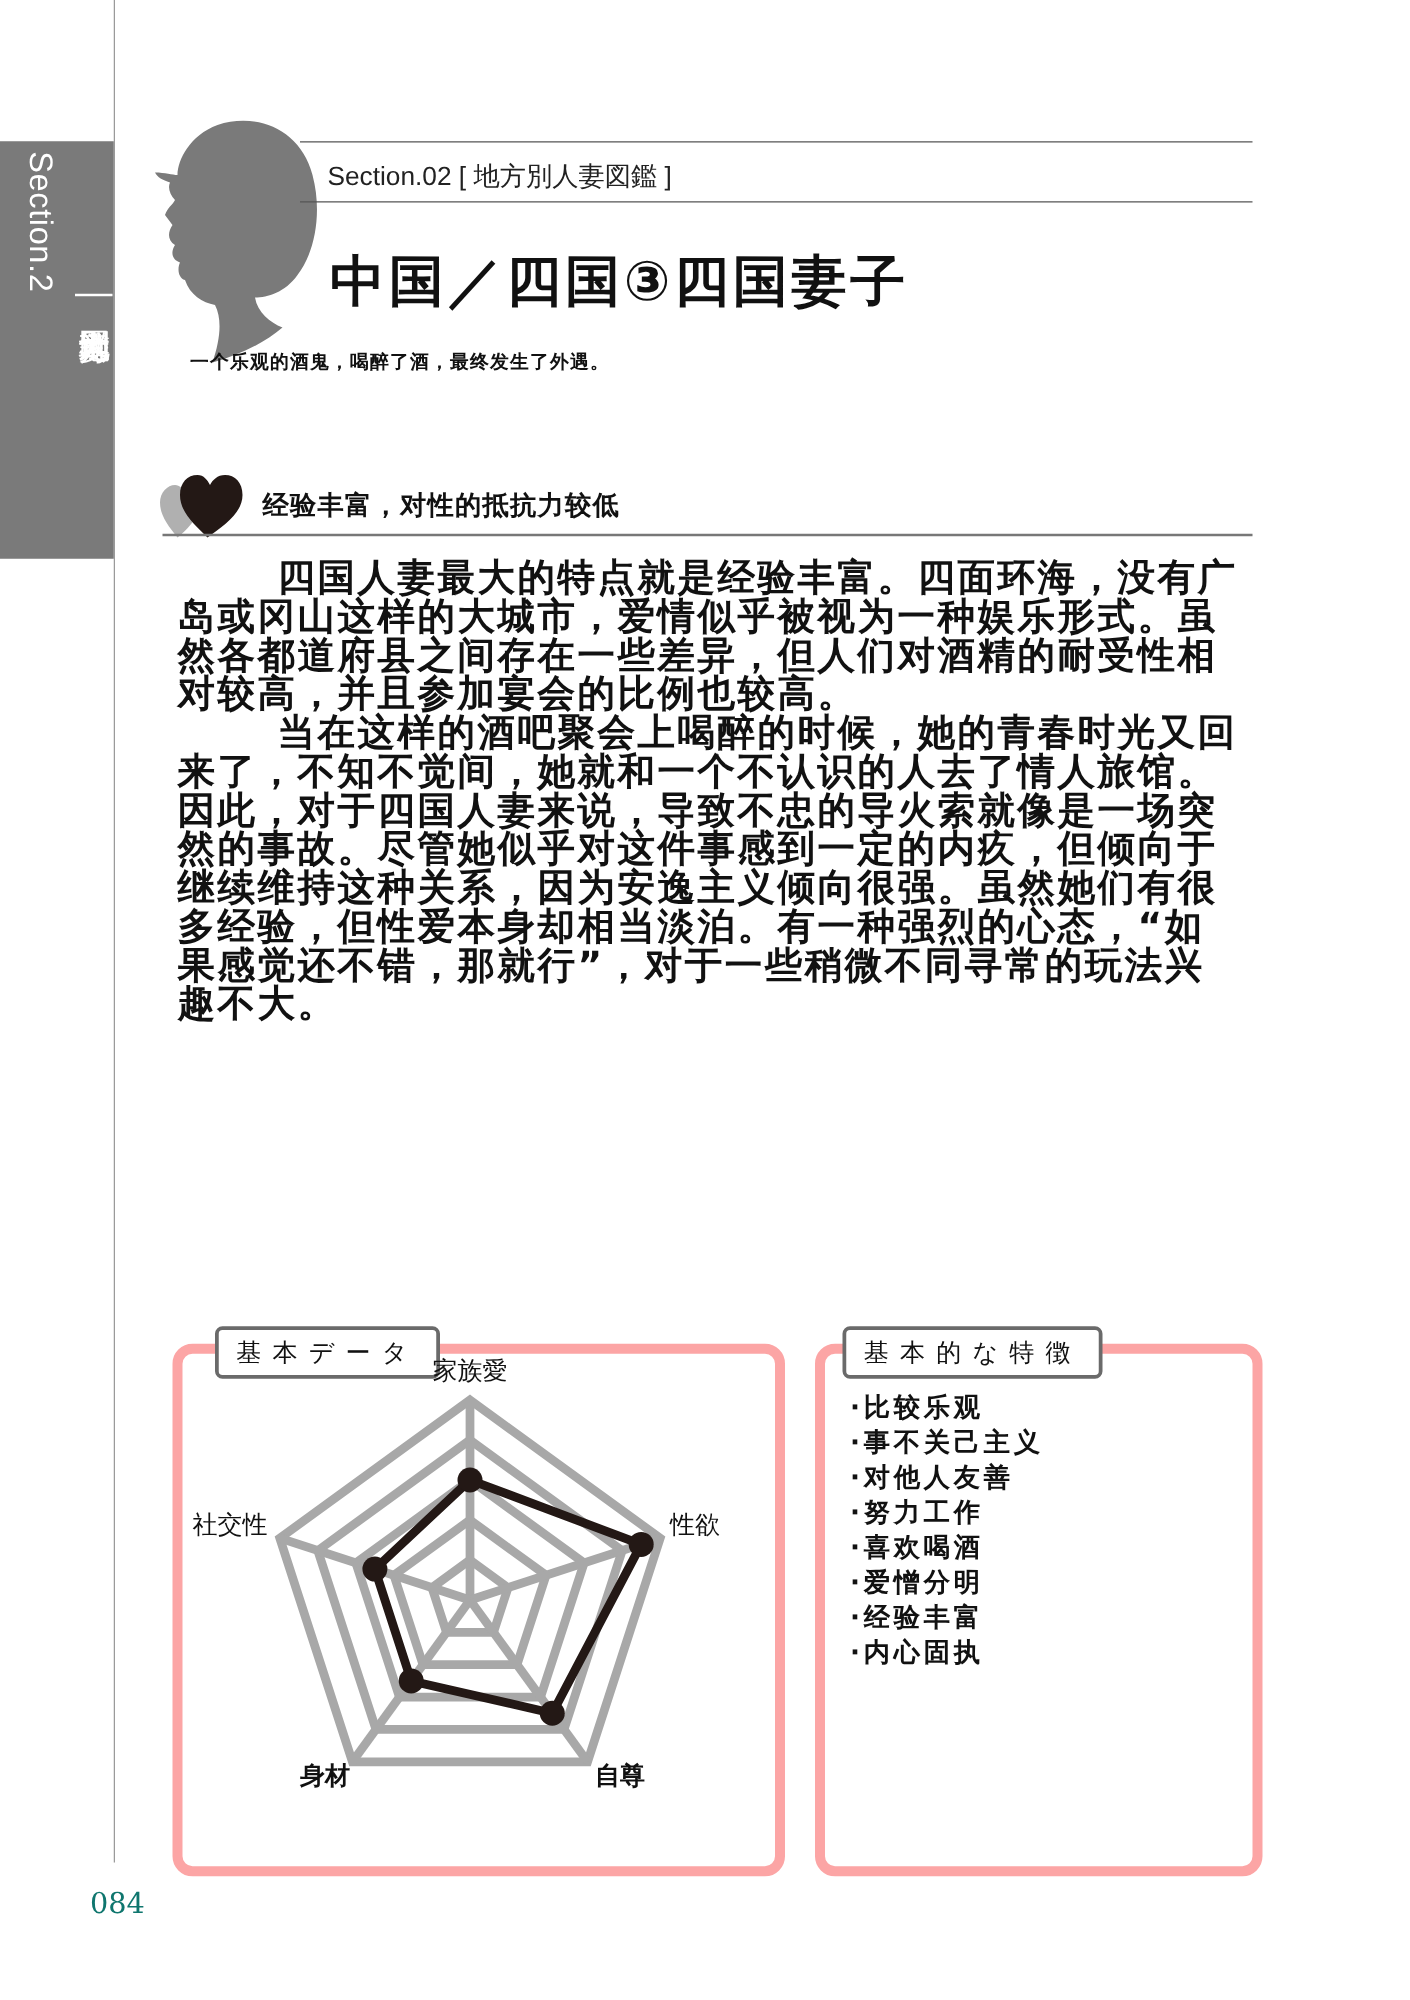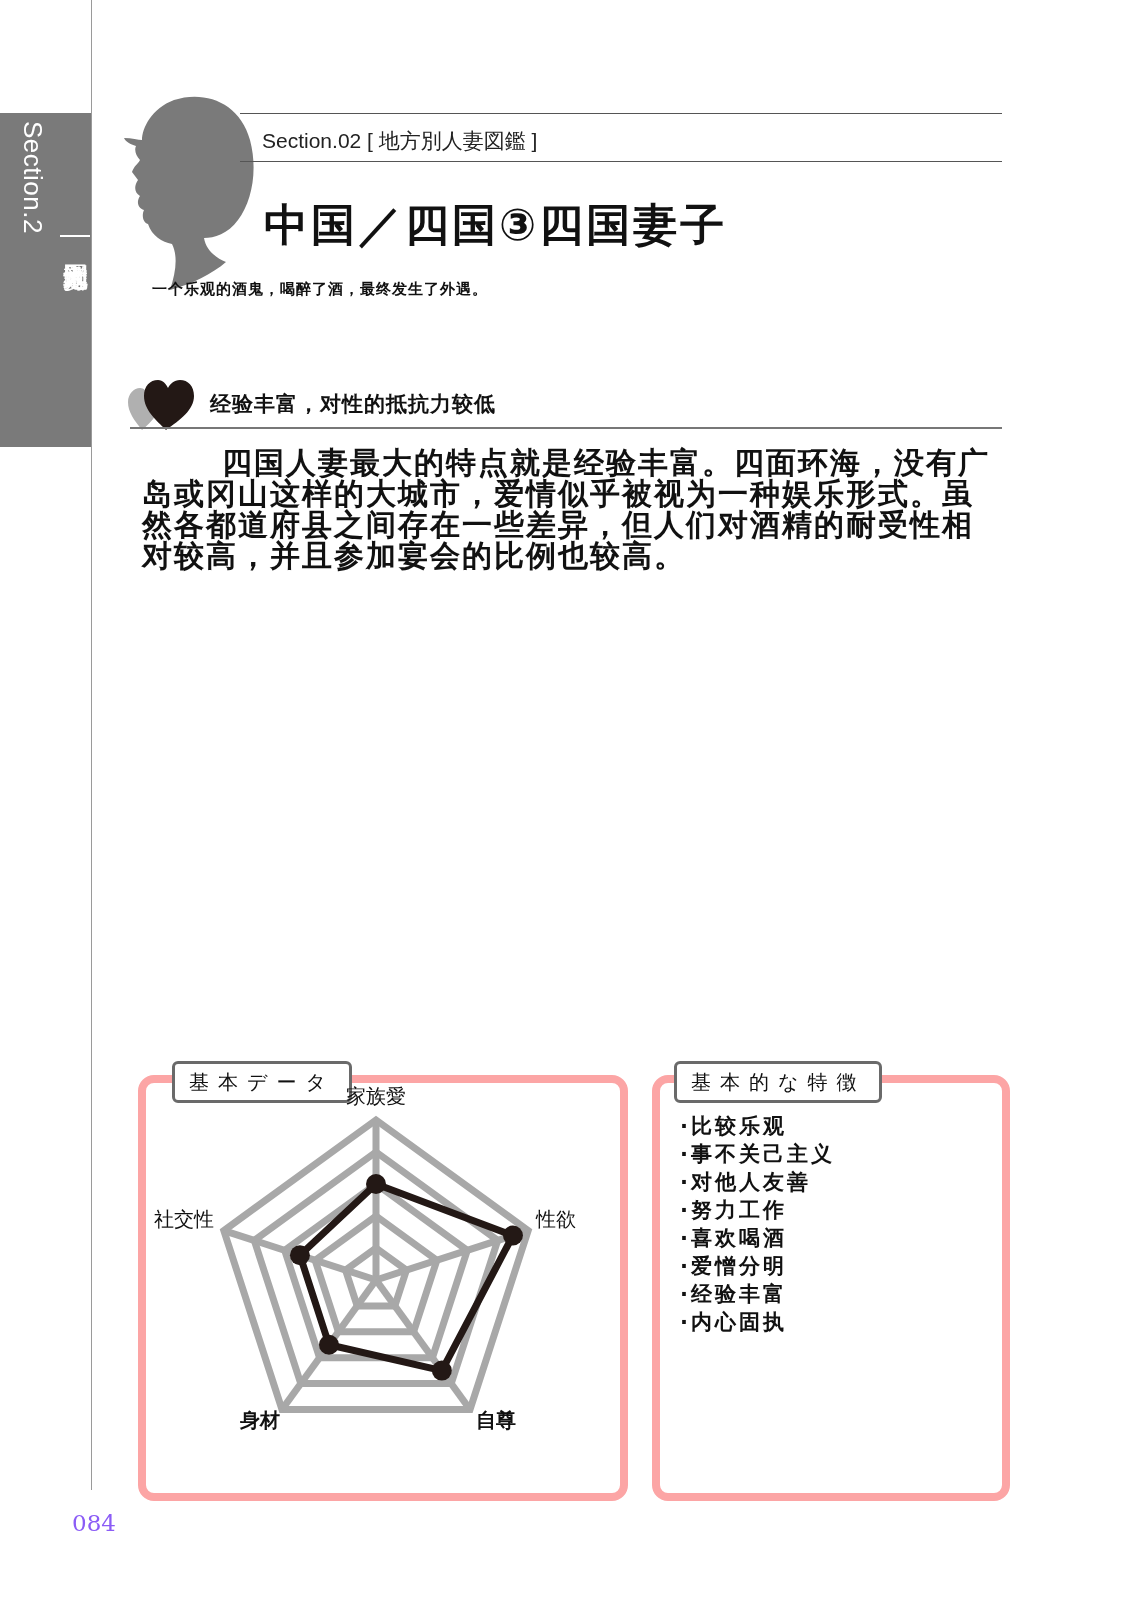"当在这样的酒吧聚会上喝醉的时候，她的青春时光又回来了，不知不觉间，她就和一个不认" p { html: none -> <p>当在这样的酒吧聚会上喝醉的时候，她的青春时光又回来了，不知不觉间，她就和一个不认识的人去了情人旅馆。因此，对于四国人妻来说，导致不忠的导火索就像是一场突然的事故。尽管她似乎对这件事感到一定的内疚，但倾向于继续维持这种关系，因为安逸主义倾向很强。虽然她们有很多经验，但性爱本身却相当淡泊。有一种强烈的心态，“如果感觉还不错，那就行”，对于一些稍微不同寻常的玩法兴趣不大。</p> }
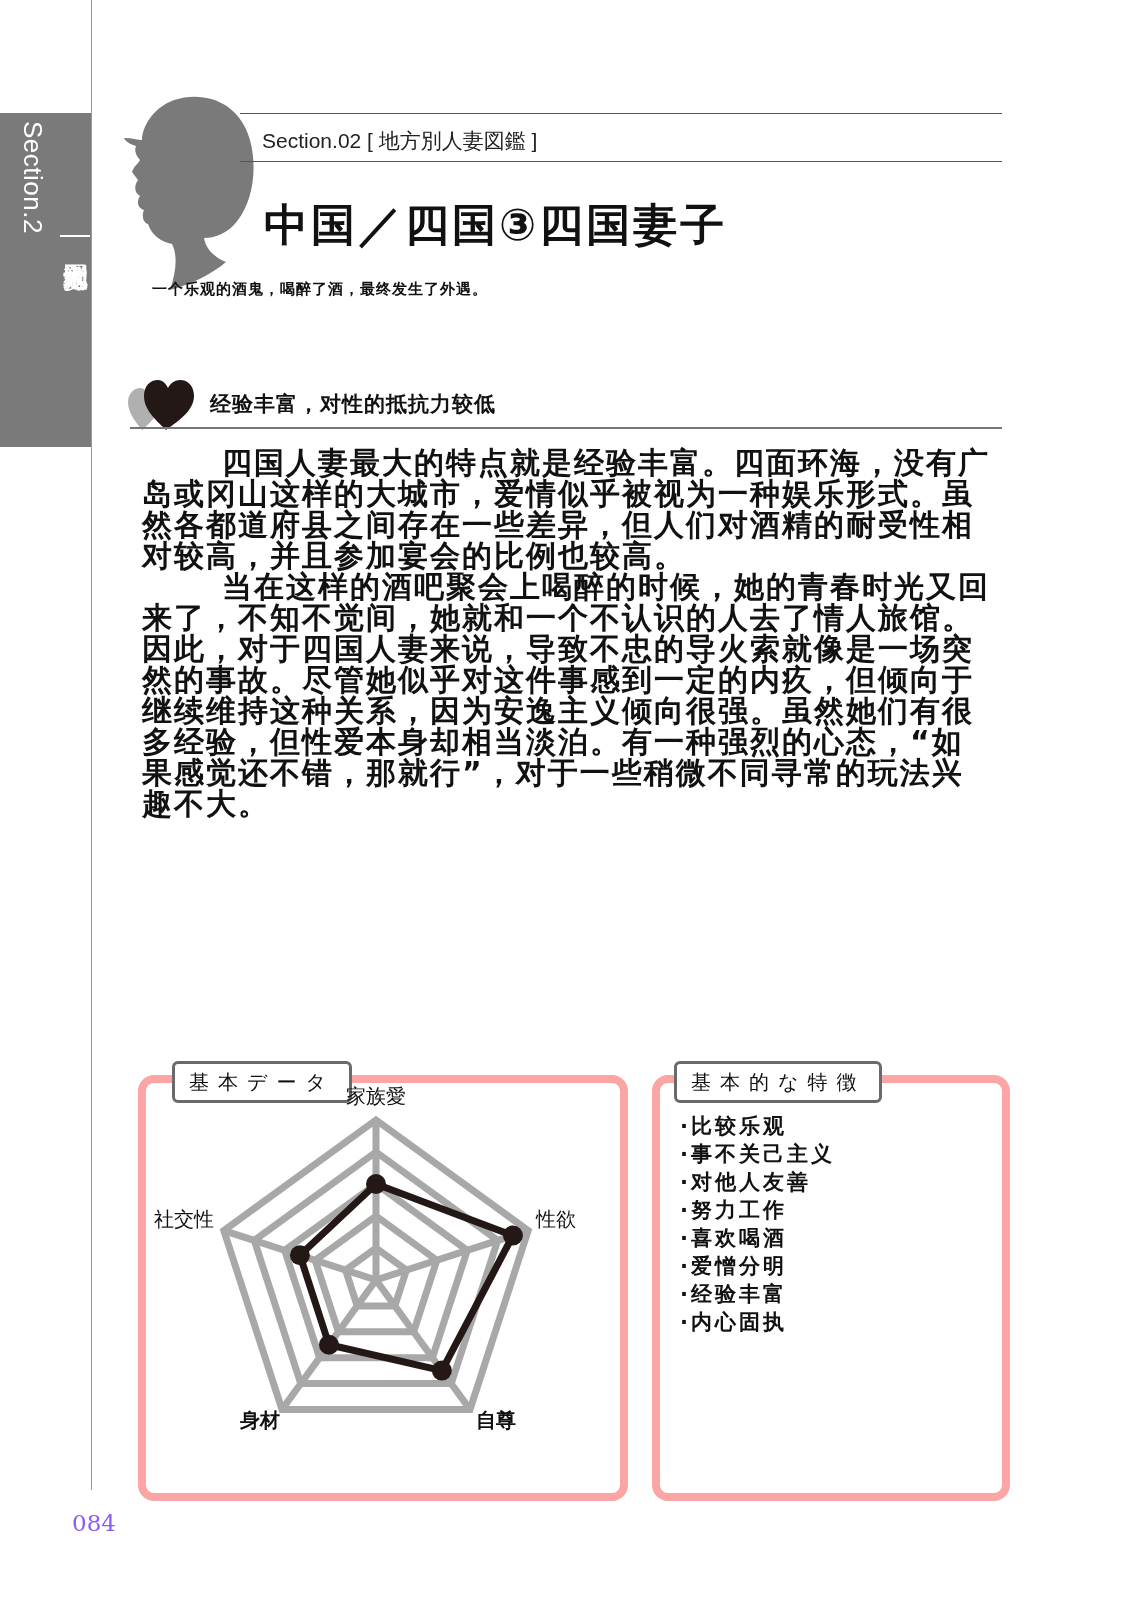"084" .page-number { color: #8b5cf6 -> #0f766e }
